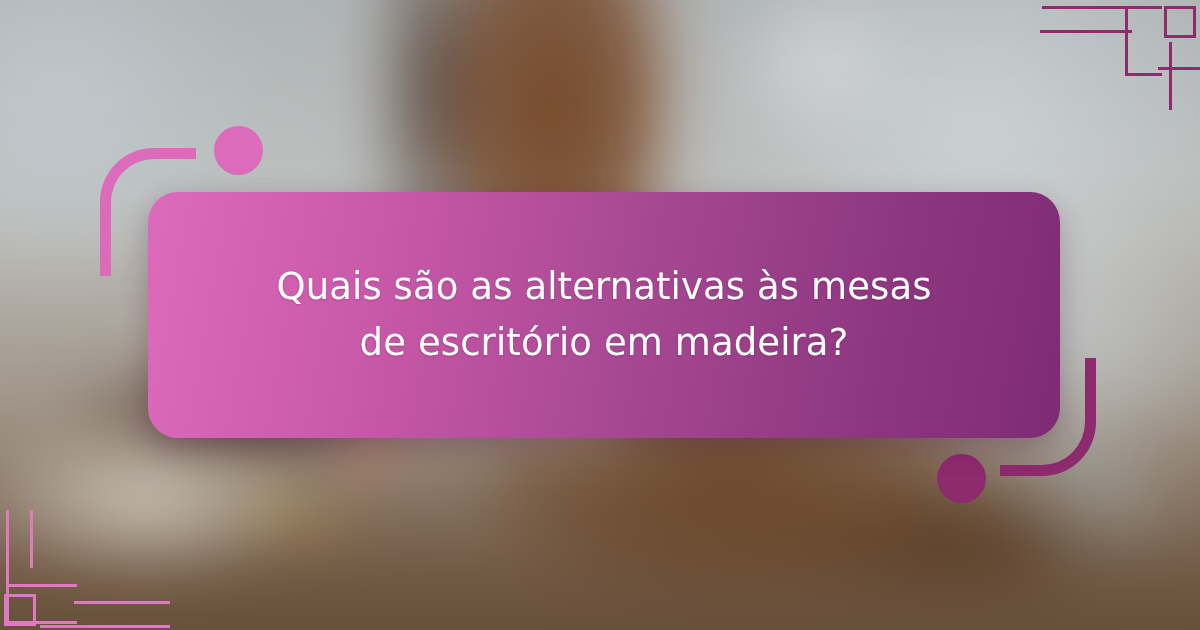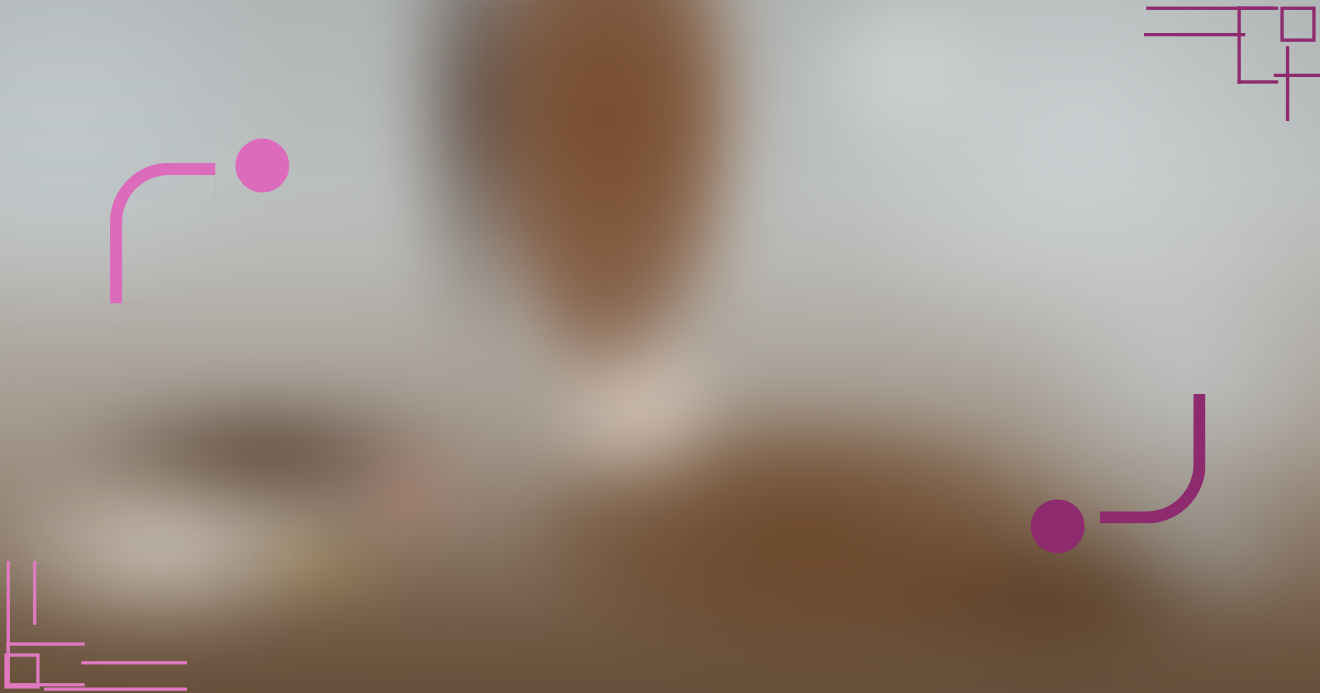"Quais são as alternativas às" div.card { html: none -> <div> <h1>Quais são as alternativas às mesas de escritório em madeira?</h1> </div> }
